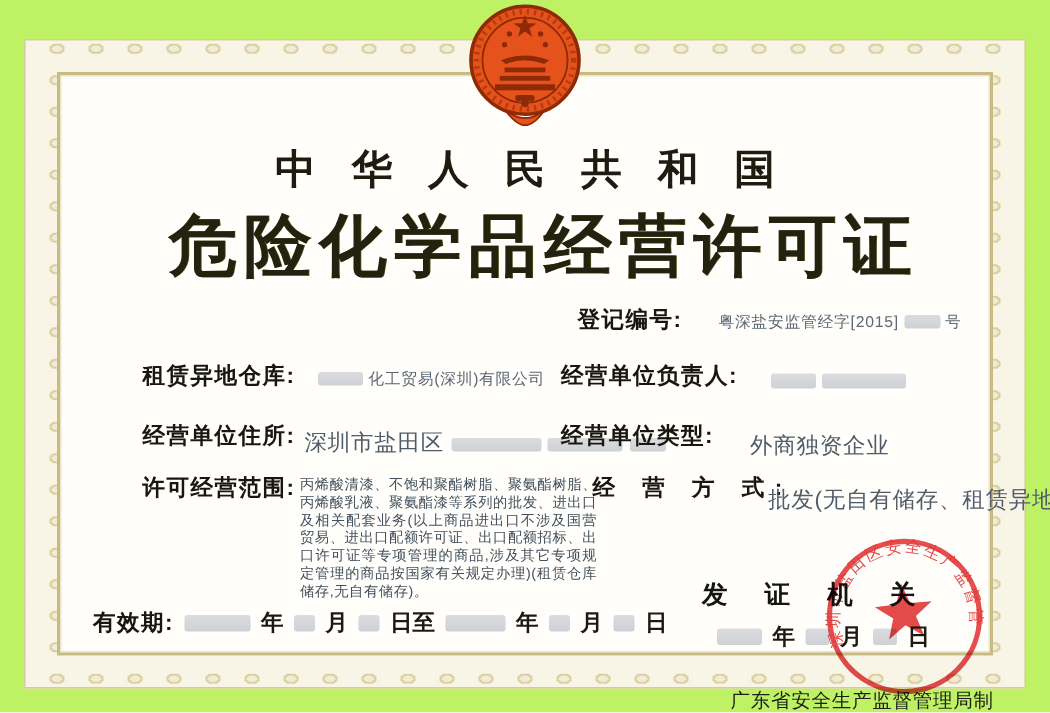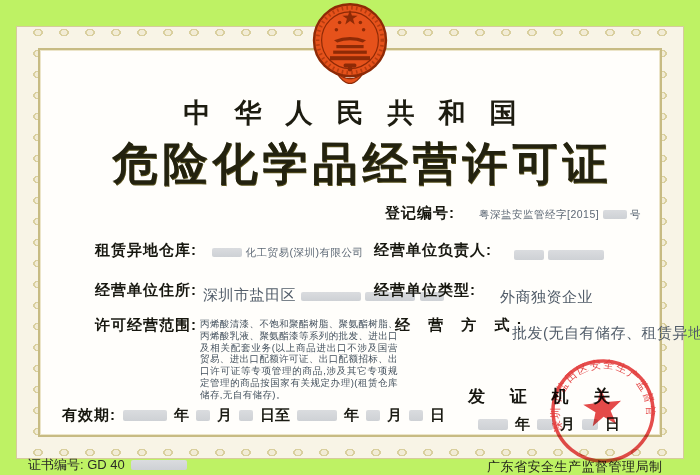"证书编号: GD 40" div.footer-left { html: <div> <span>证书编号: GD 40</span> <span></span> </div> -> none }
